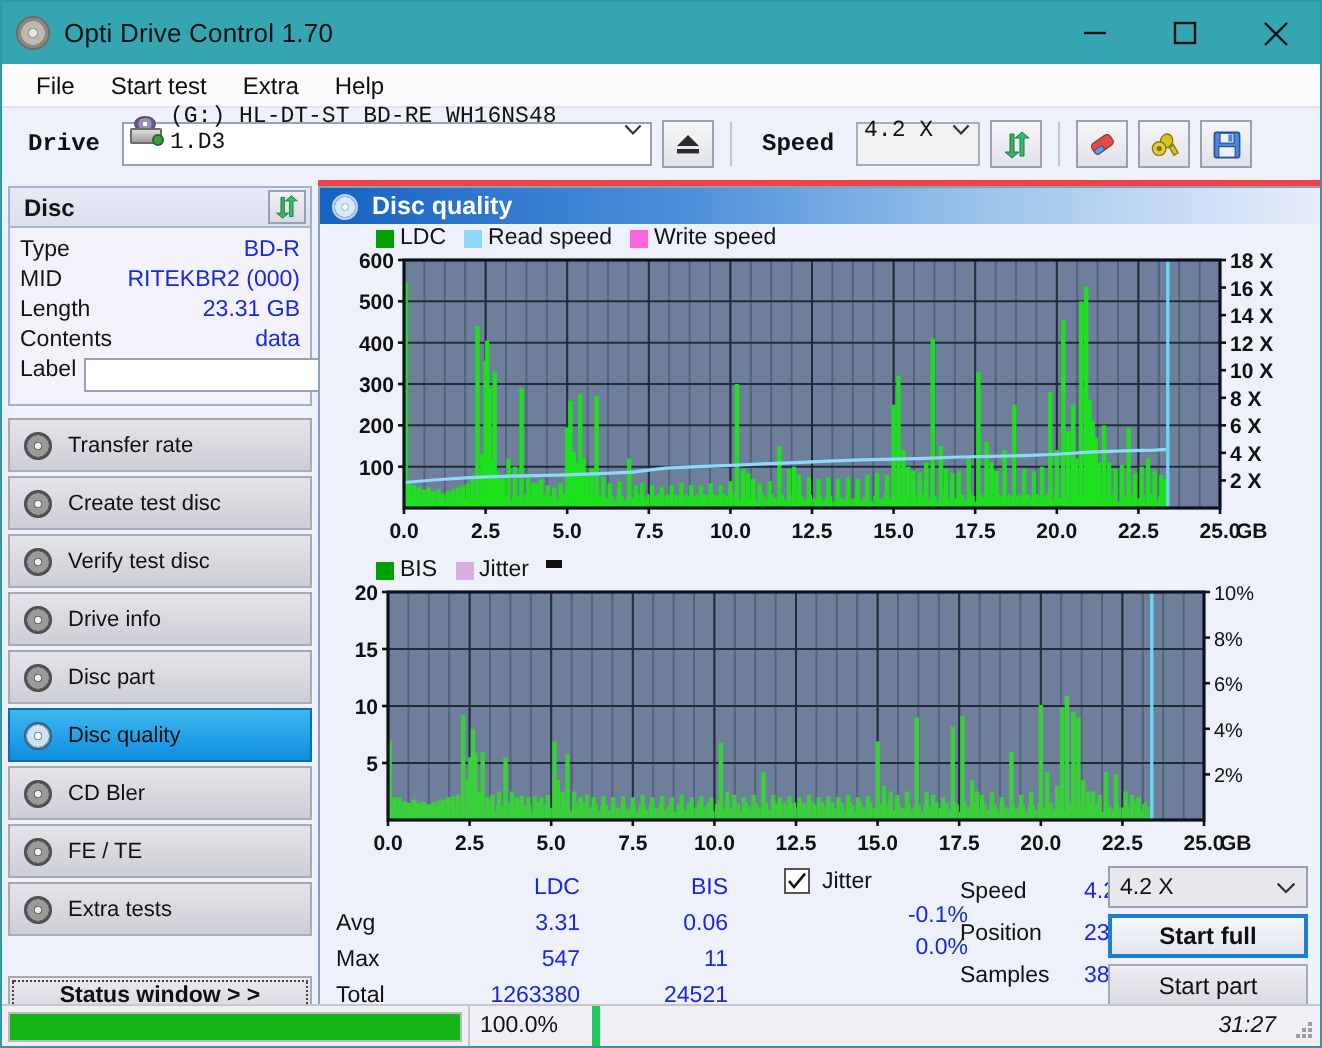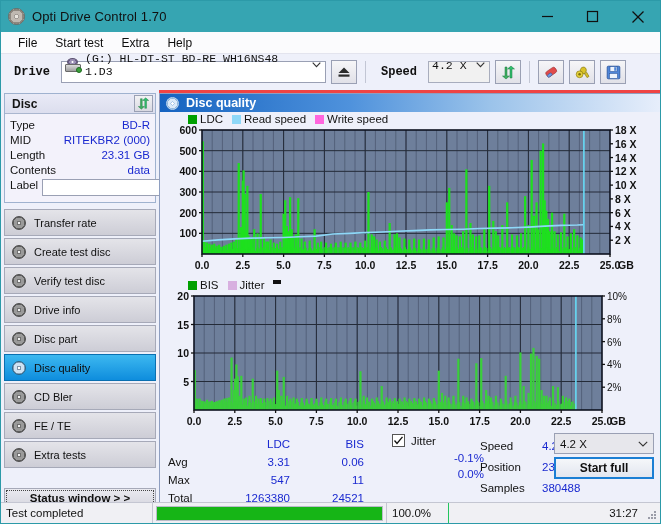"Start part" div.btn-normal { html: none -> <div> <span>Start part</span> </div> }
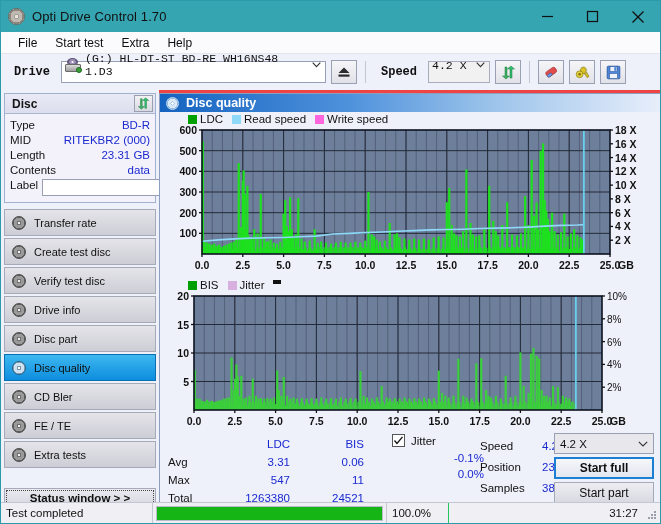"Test completed" div.sb-text { html: <div>Test completed</div> -> none }
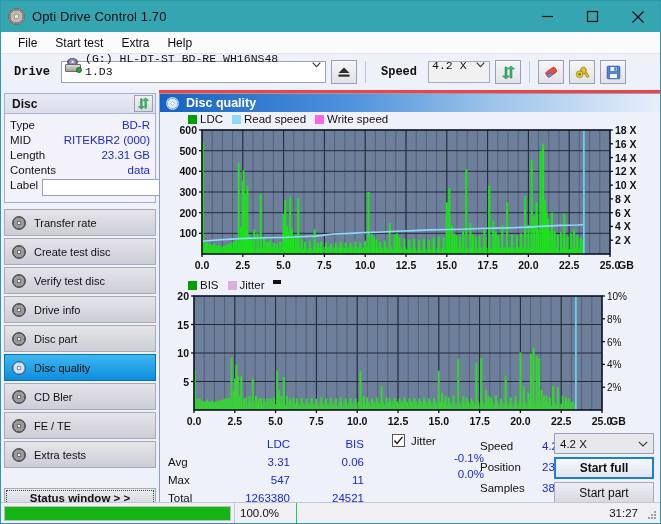"31:27" .sb-time { border-left: 1px solid #22c55e -> 4px solid #22c55e; font-style: none -> italic }
